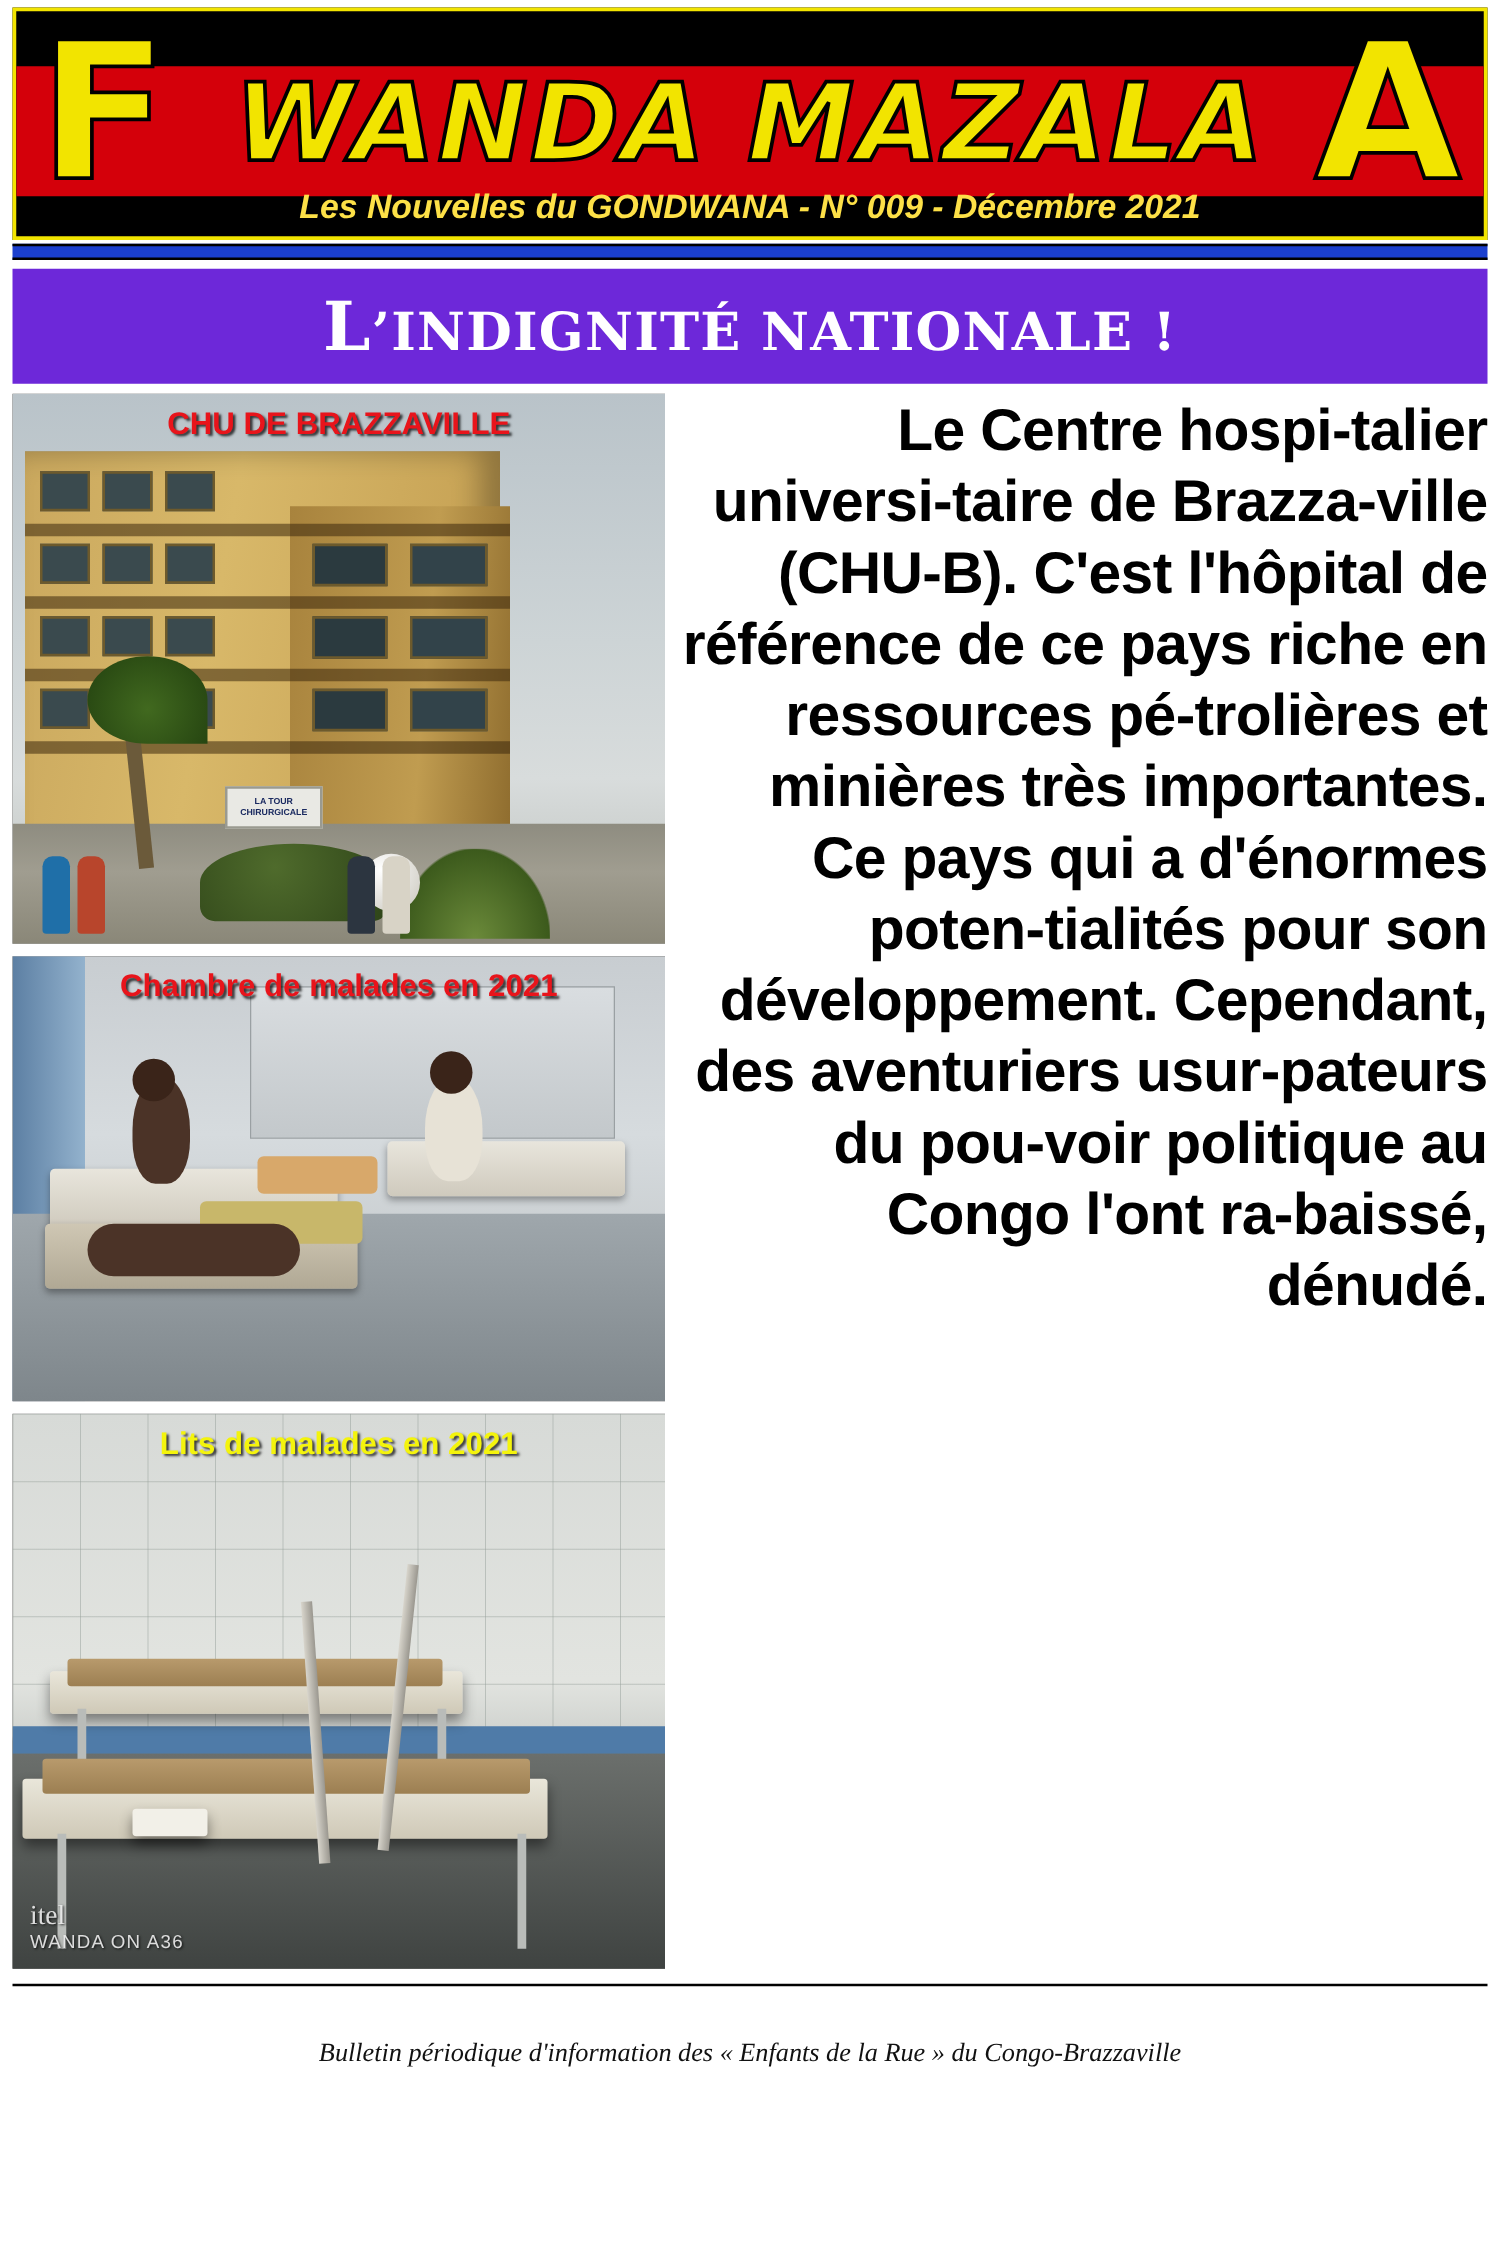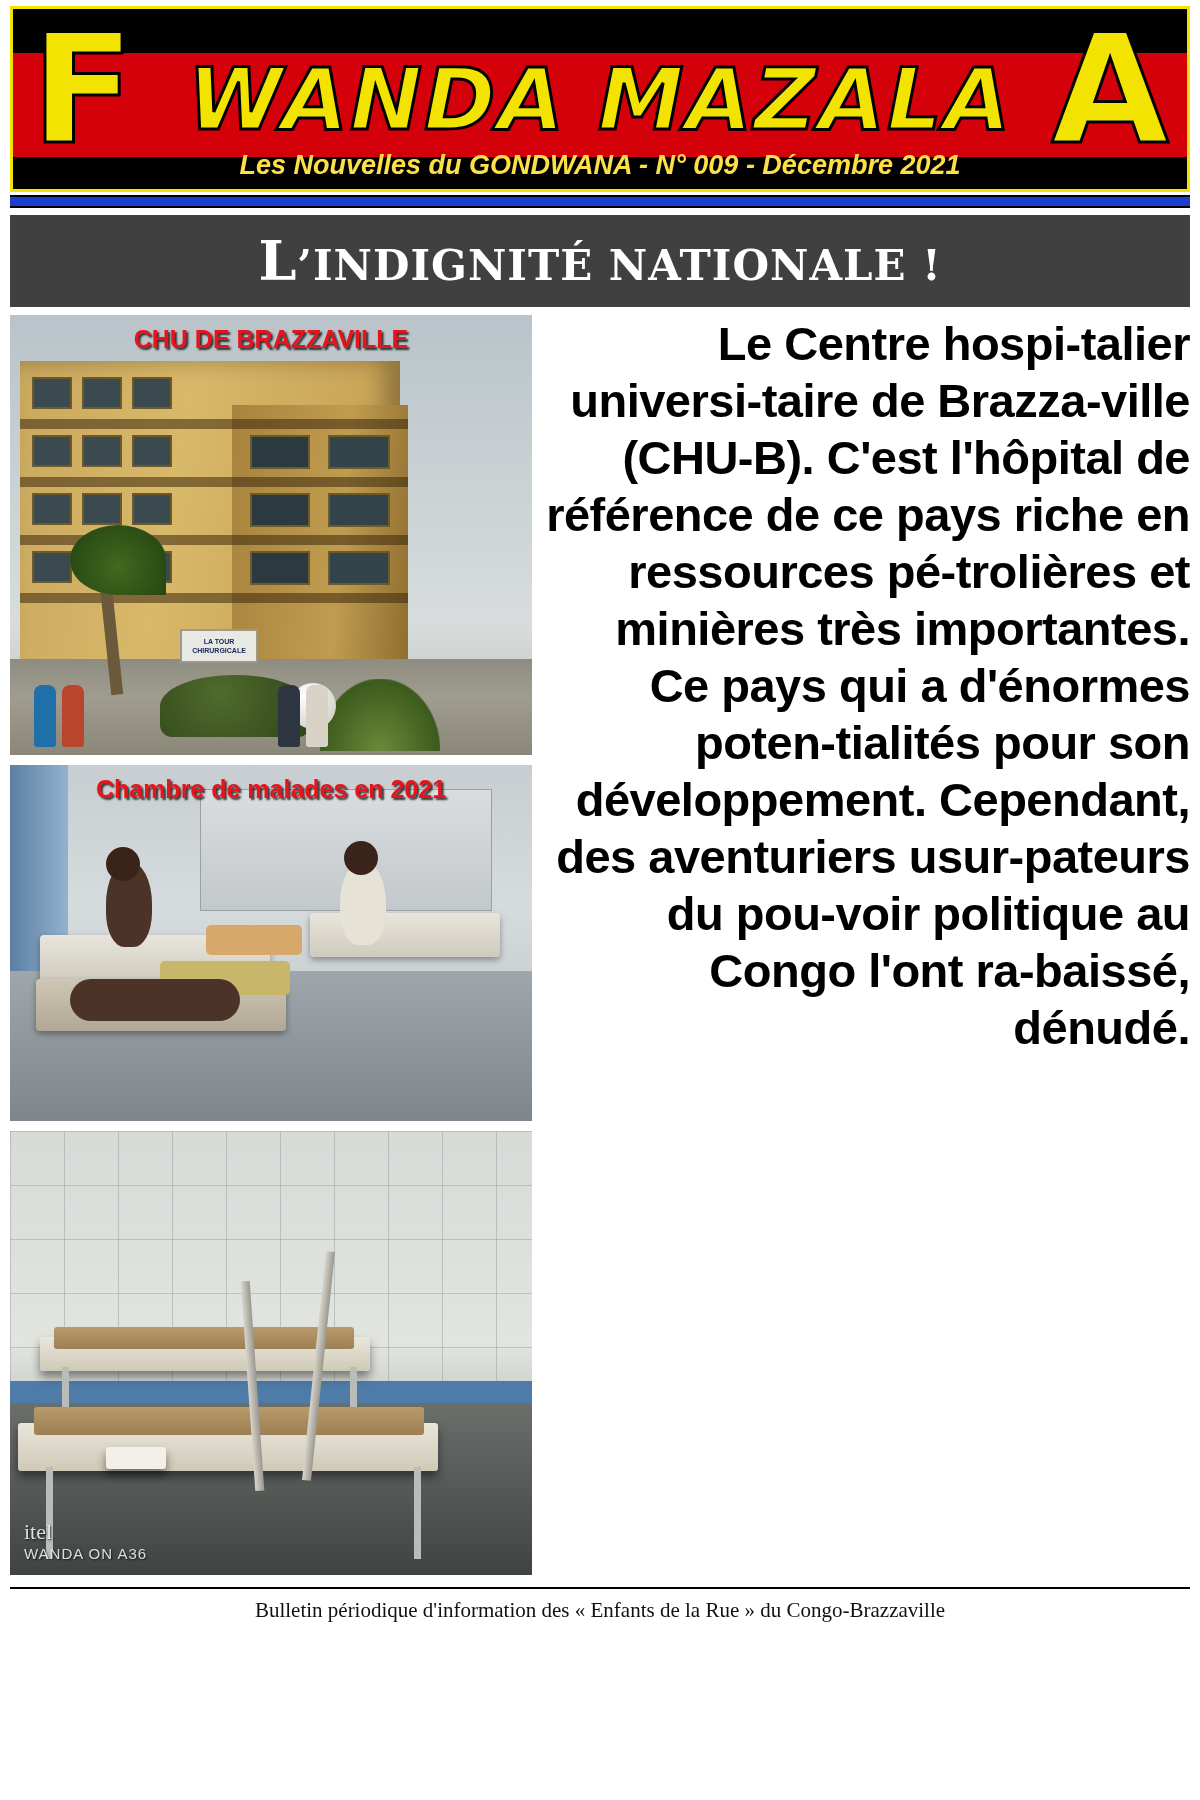"L’INDIGNITÉ NATIONALE !" .headline-bar { background: #404040 -> #6d28d9 }
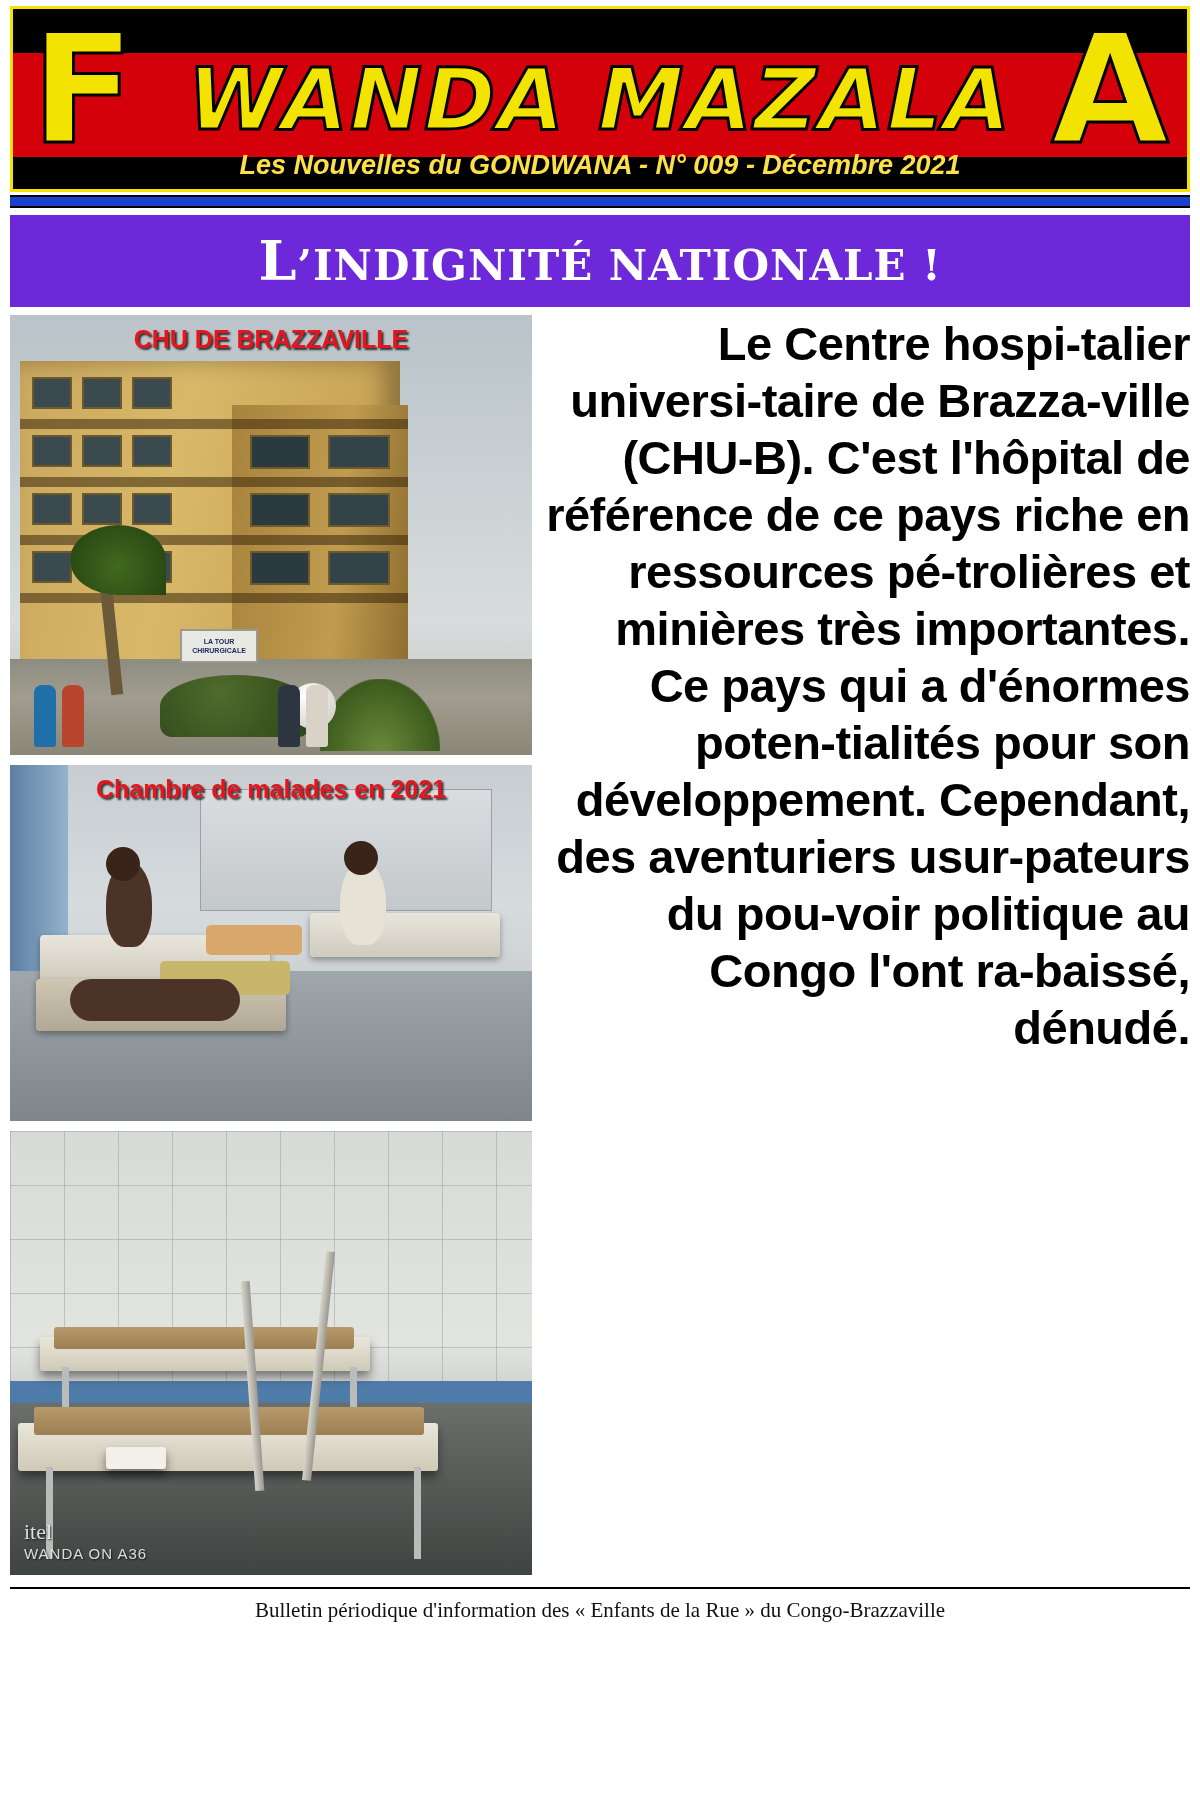"Lits de malades en 2021" div.photo-cap { html: none -> <div>Lits de malades en 2021</div> }
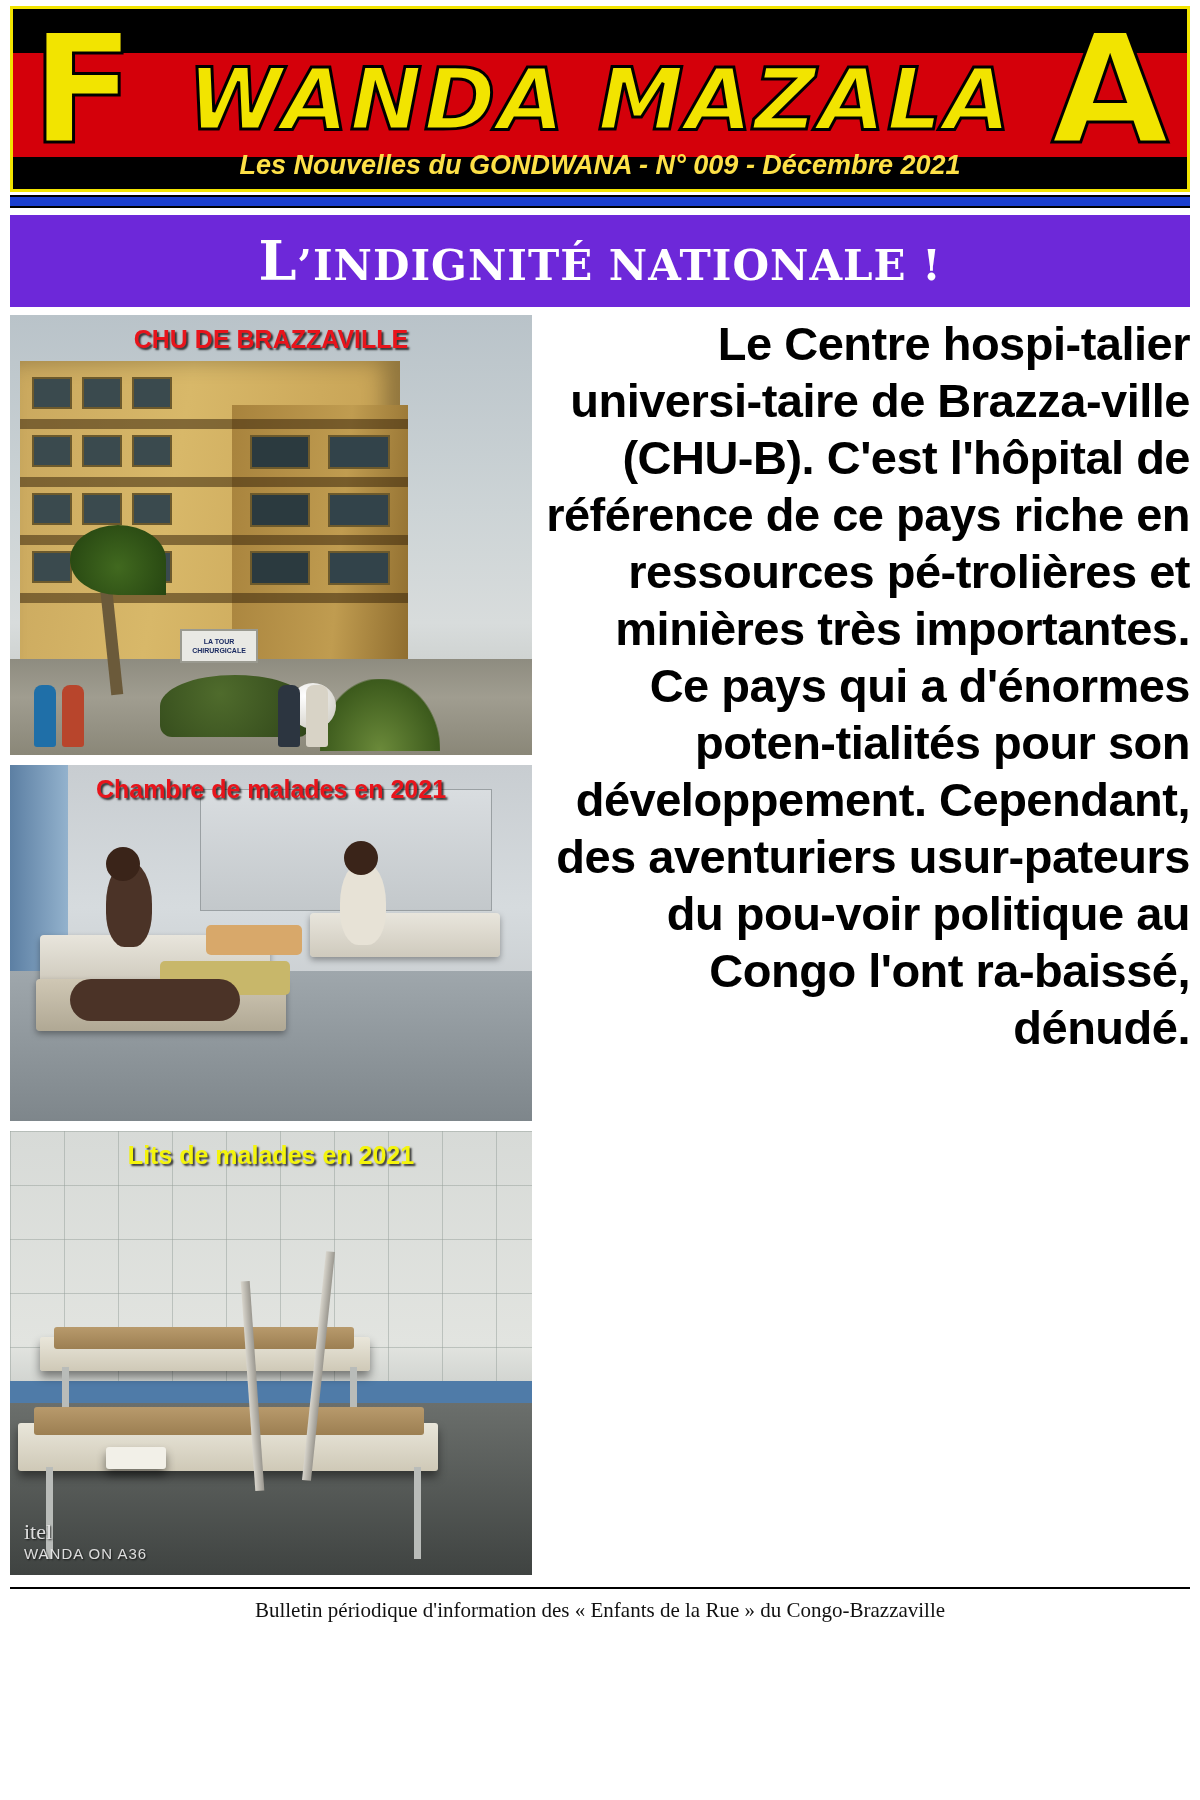"Bulletin périodique d'information des «" .footer { font-style: none -> italic; margin-top: none -> 32px }
